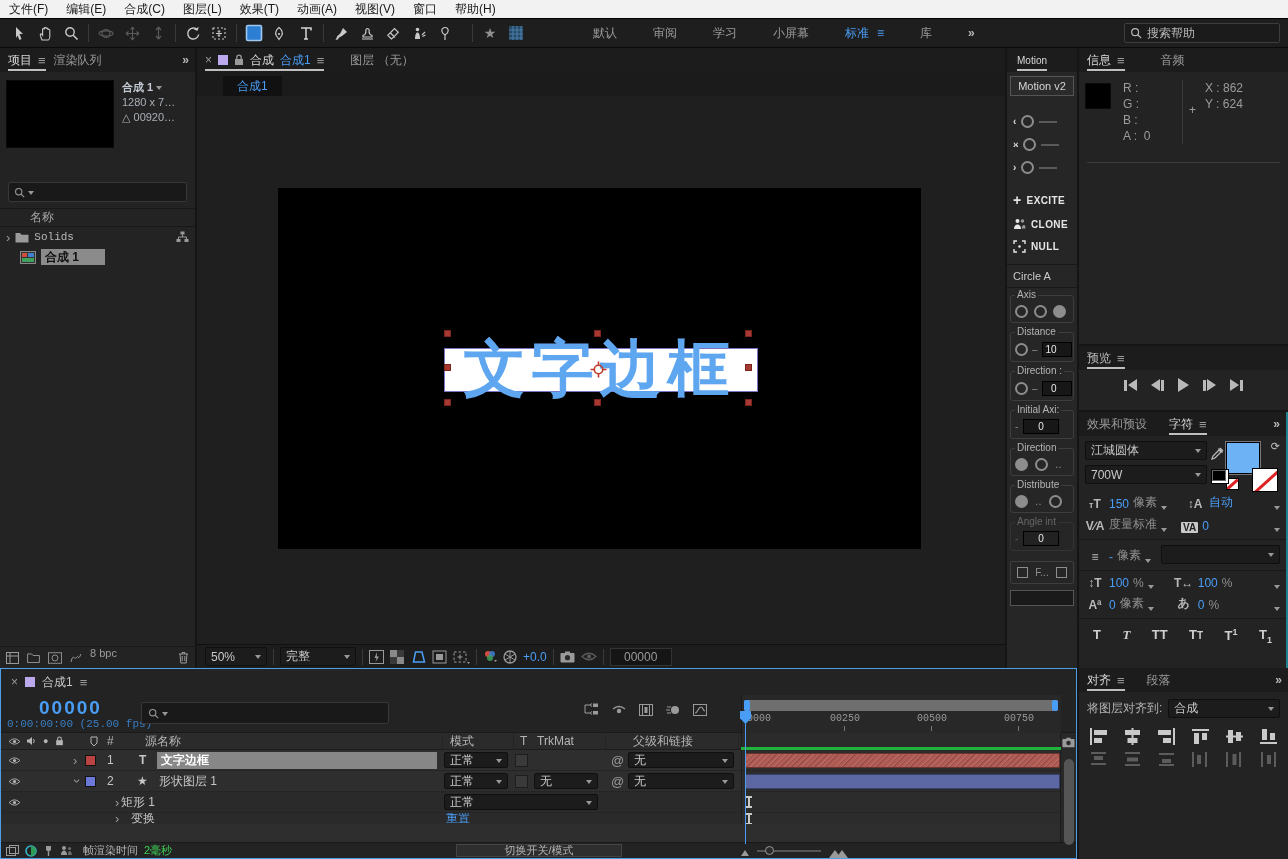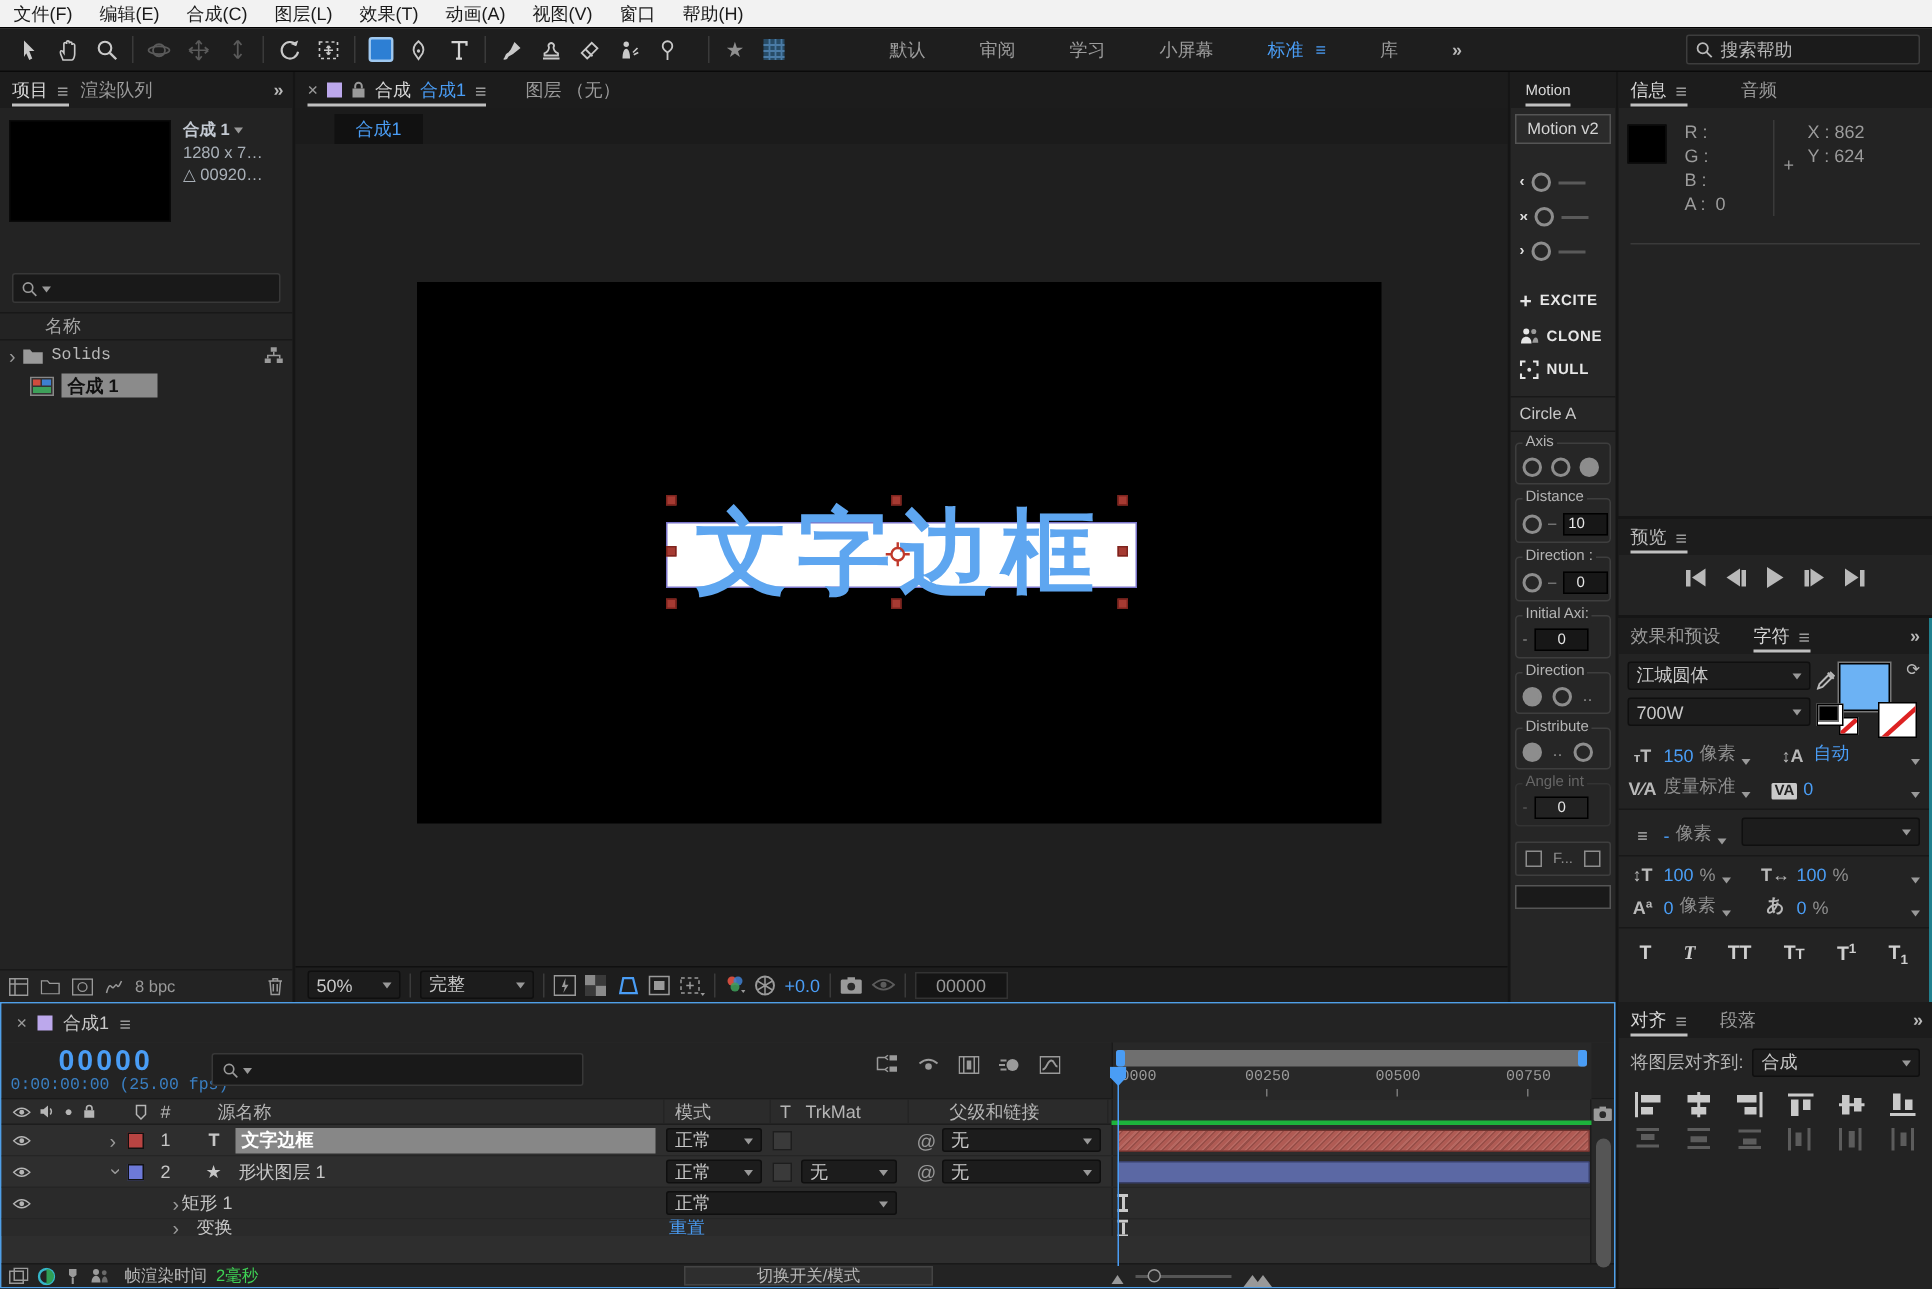"8 bpc" .proj-footer { align-items: center -> none }
